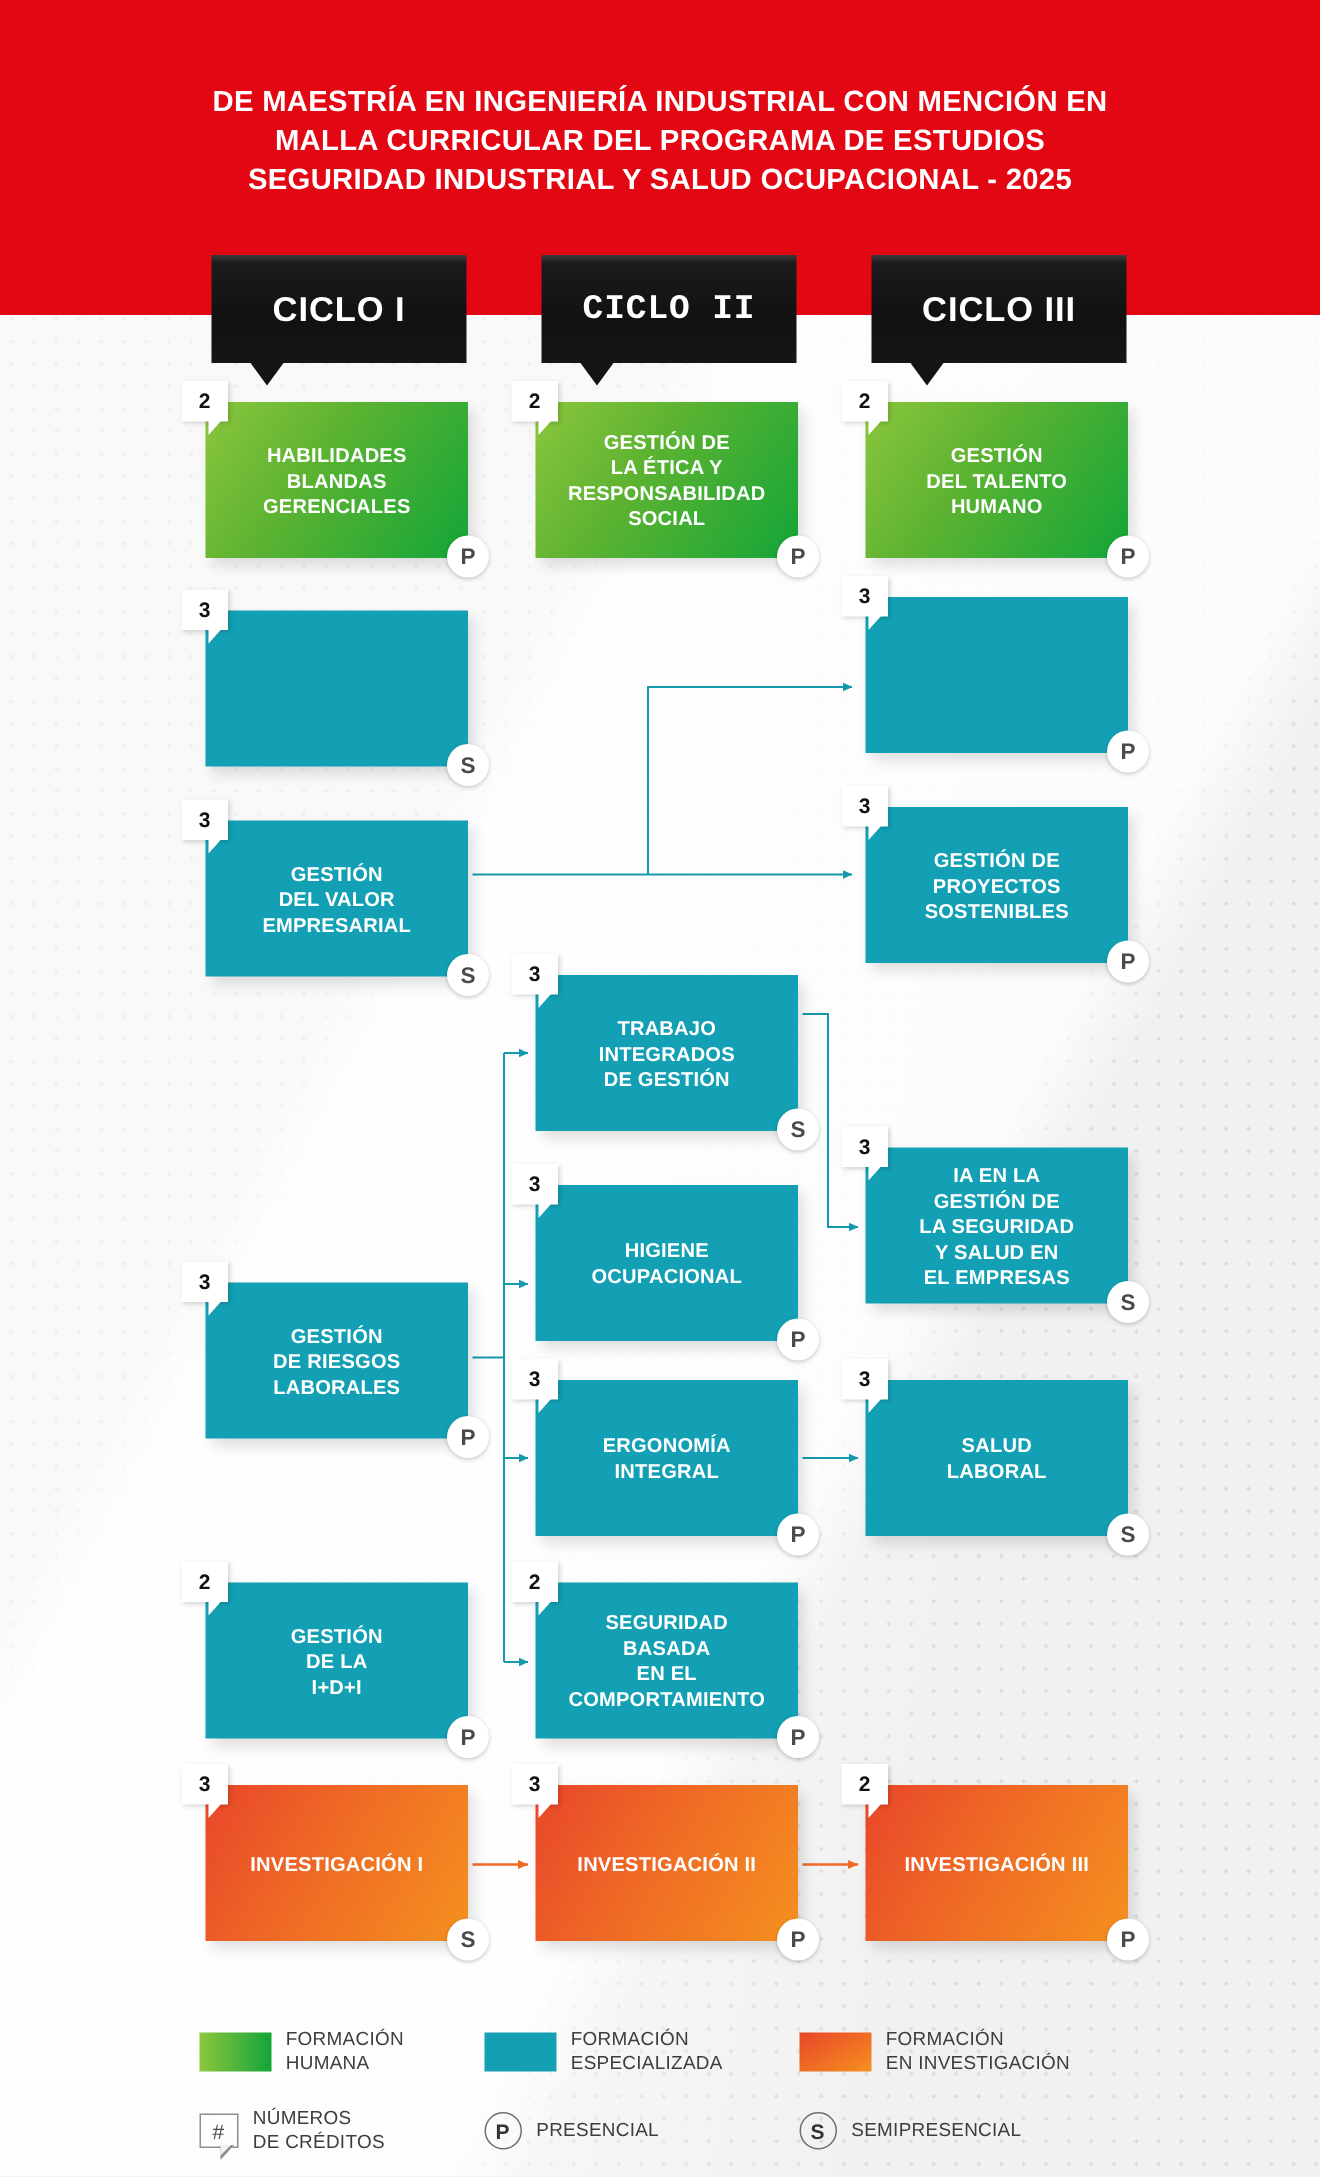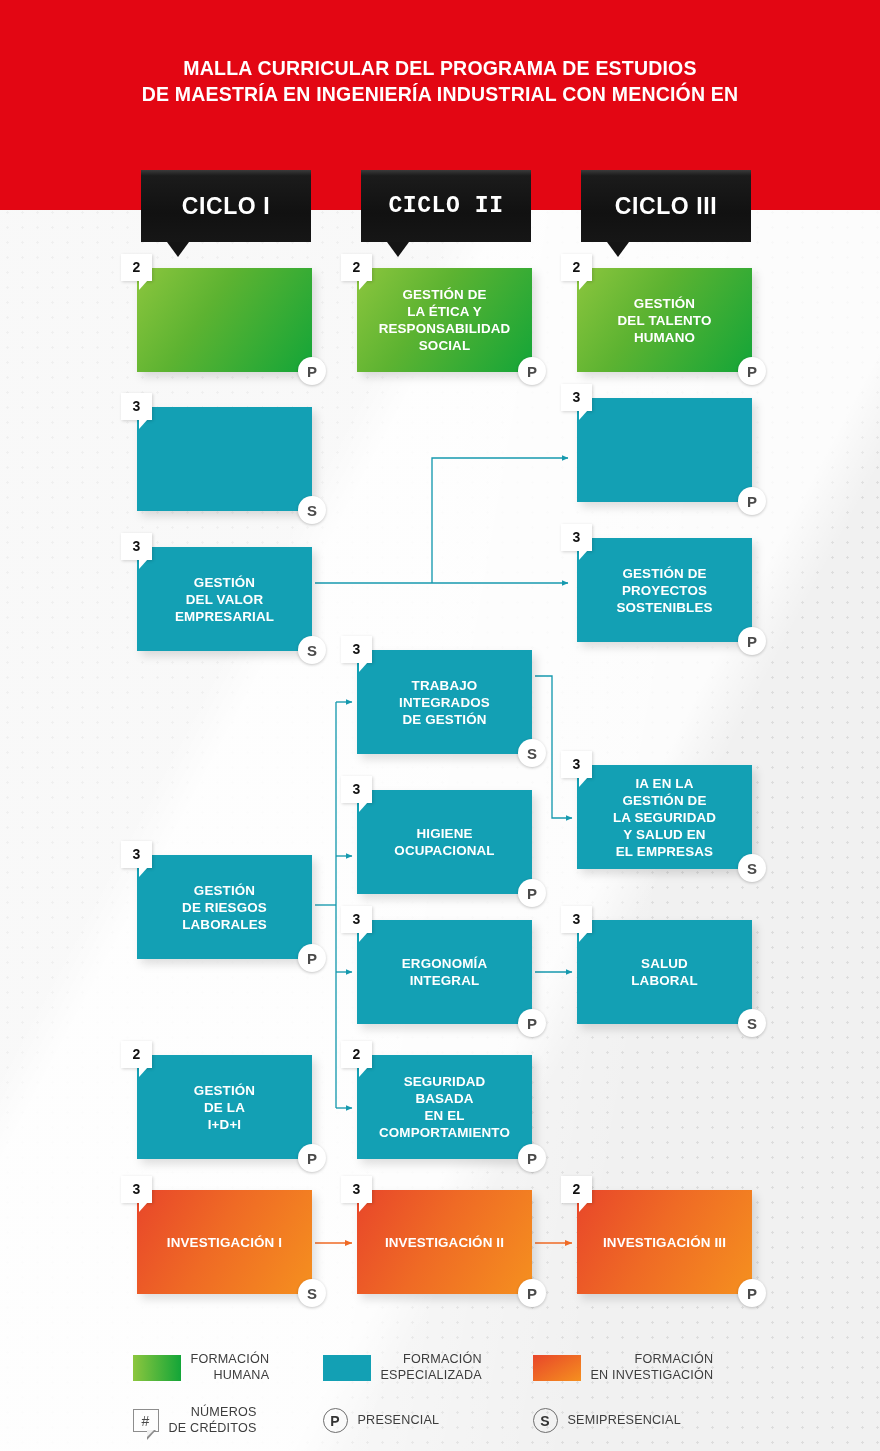"MALLA CURRICULAR DEL PROGRAMA DE" span { order: before "DE MAESTRÍA EN INGENIERÍA INDUSTRIAL" -> after "DE MAESTRÍA EN INGENIERÍA INDUSTRIAL" }
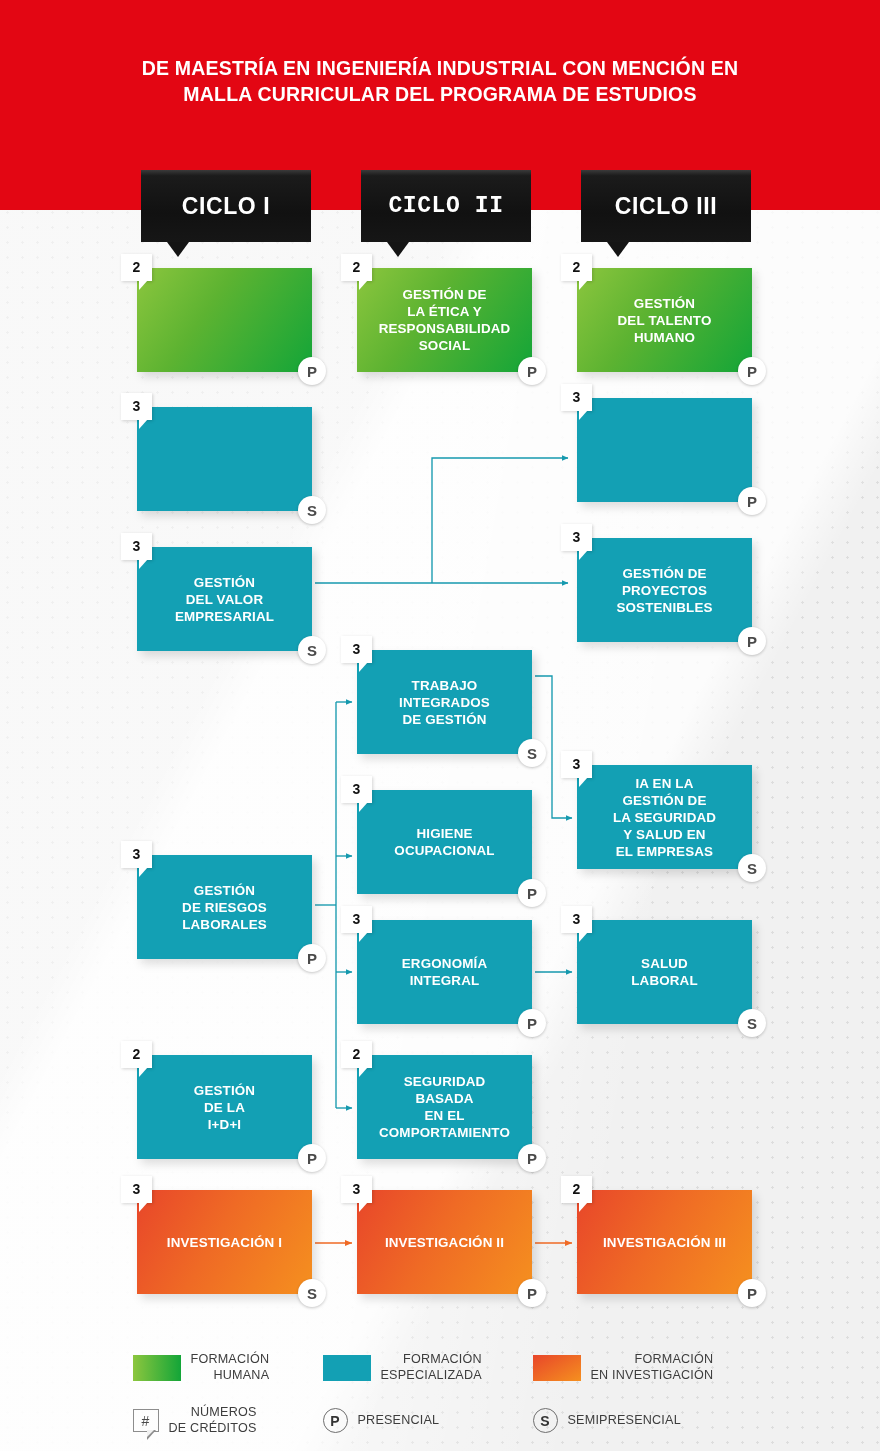"SEGURIDAD INDUSTRIAL Y SALUD OCUPACIONAL" span { html: none -> <span>SEGURIDAD INDUSTRIAL Y SALUD OCUPACIONAL - 2025</span> }
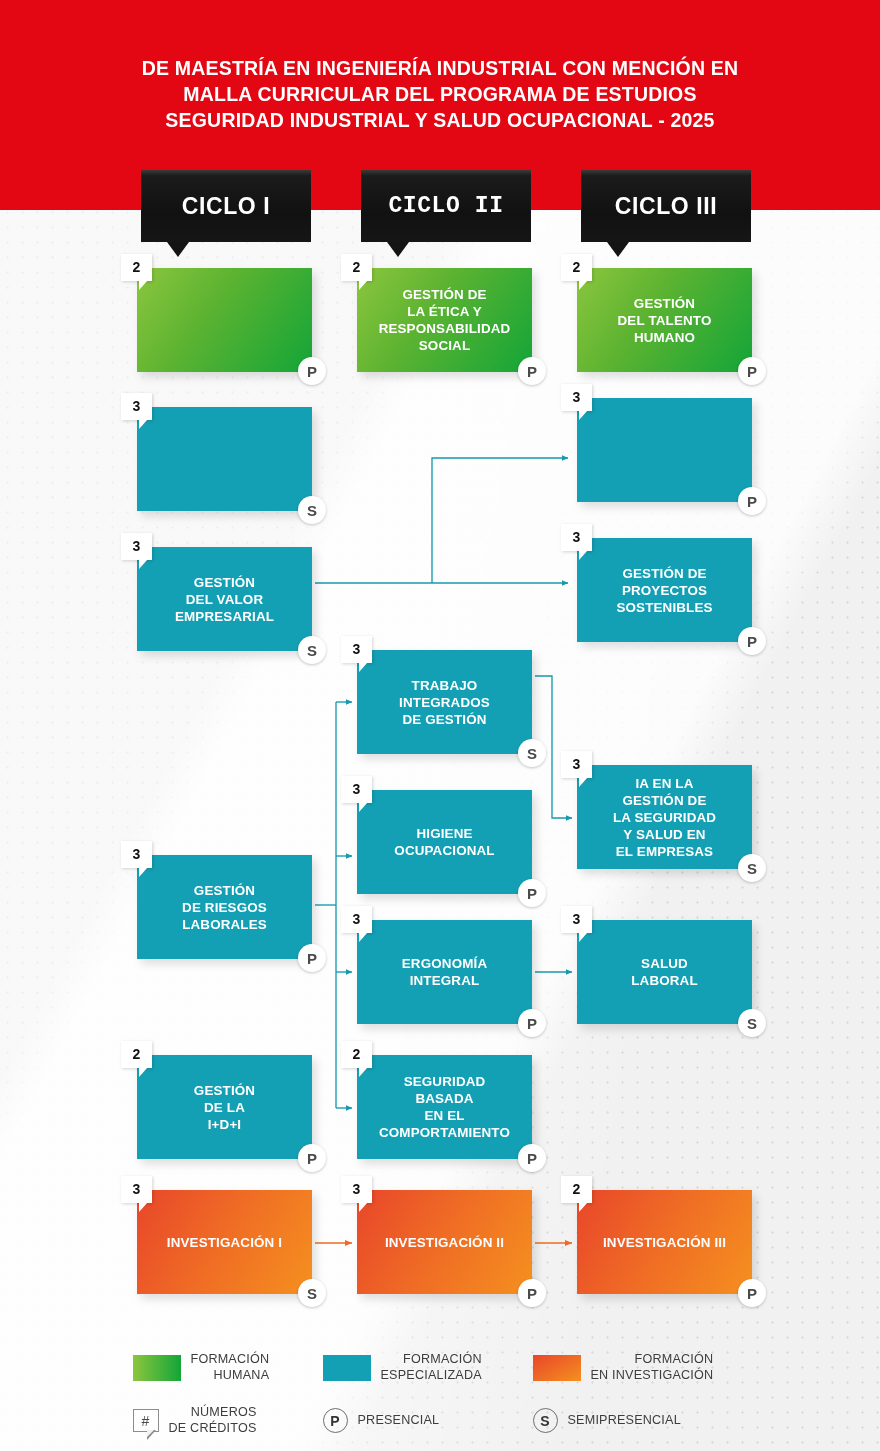"HABILIDADES" div.lbl { html: none -> <div>HABILIDADES BLANDAS GERENCIALES</div> }
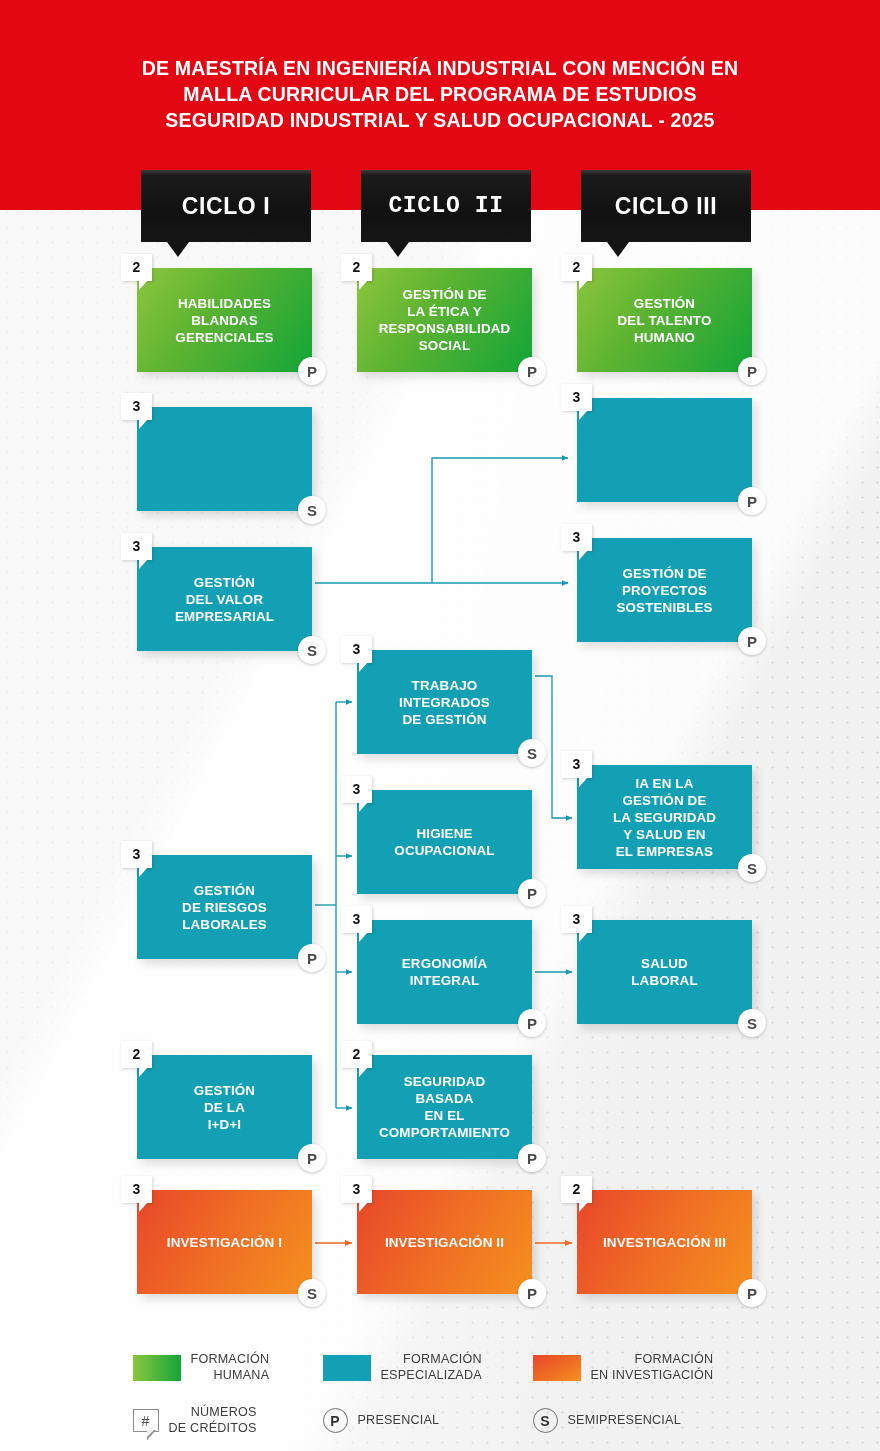"FORMACIÓN" .legend { text-align: right -> none }
